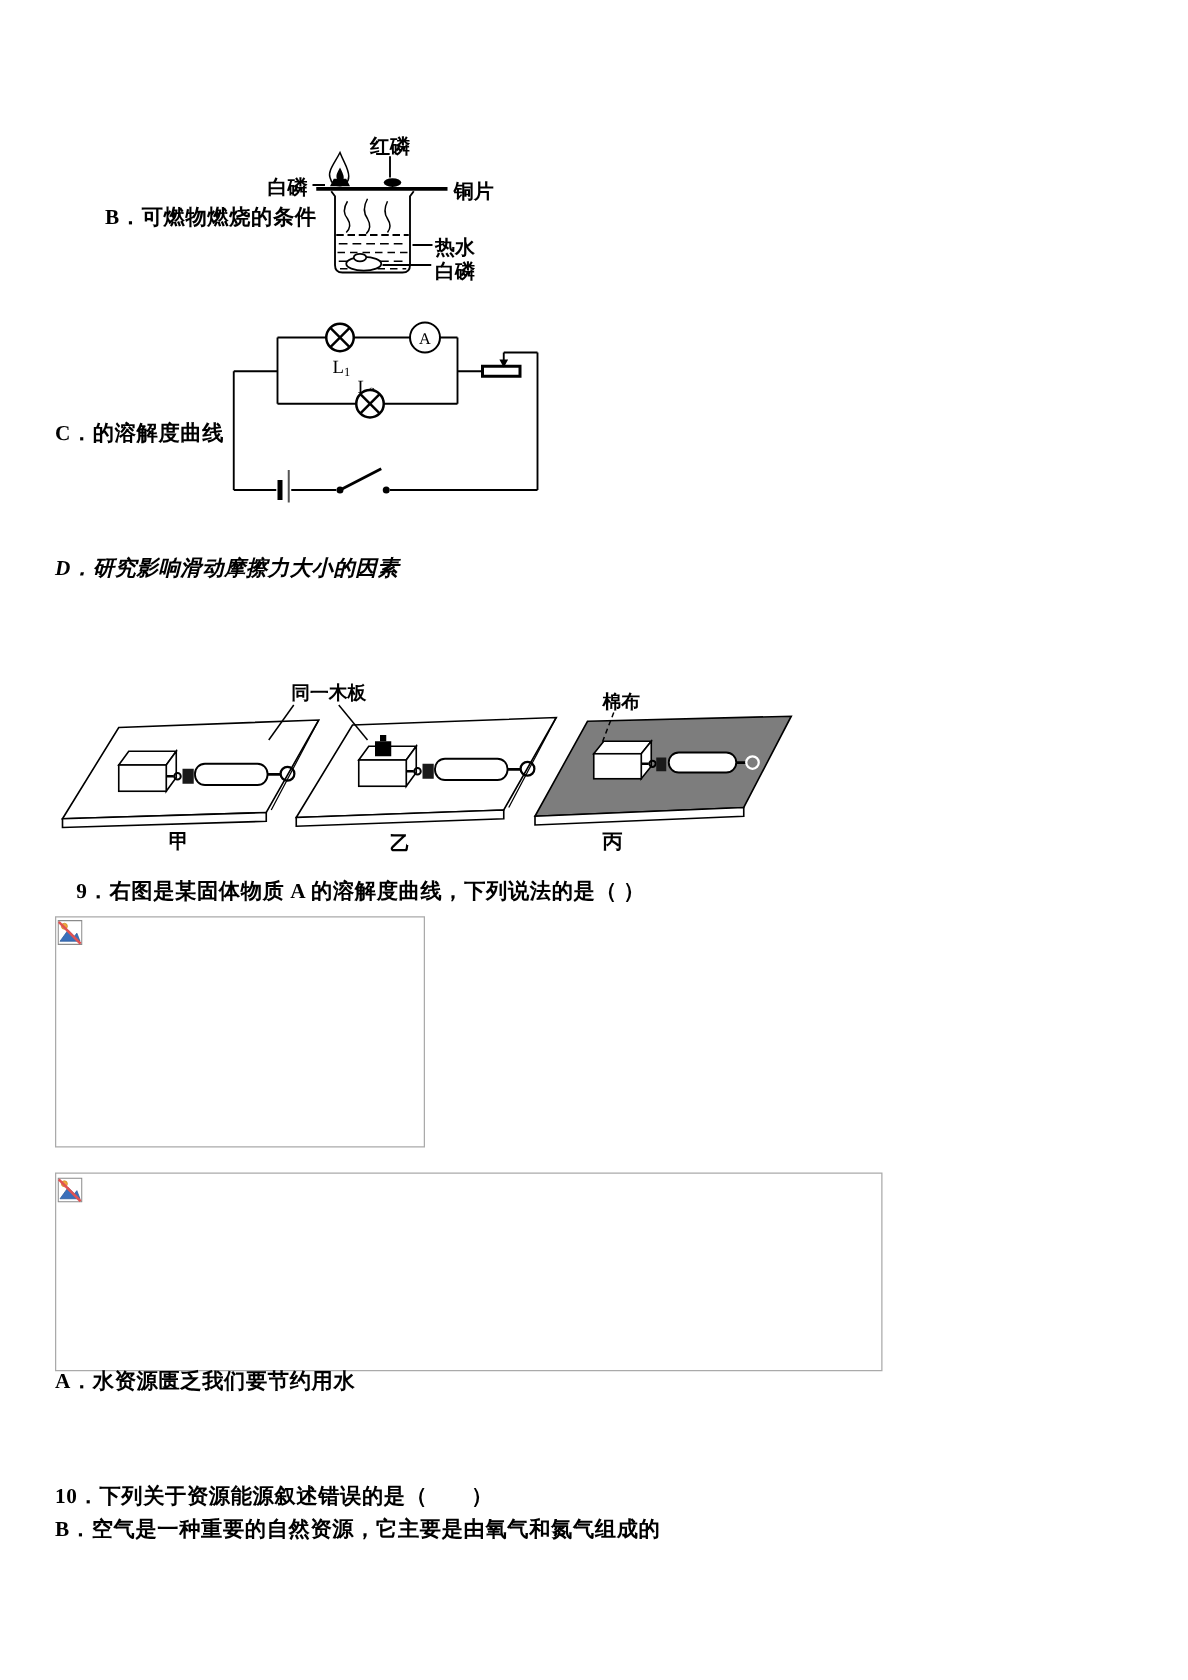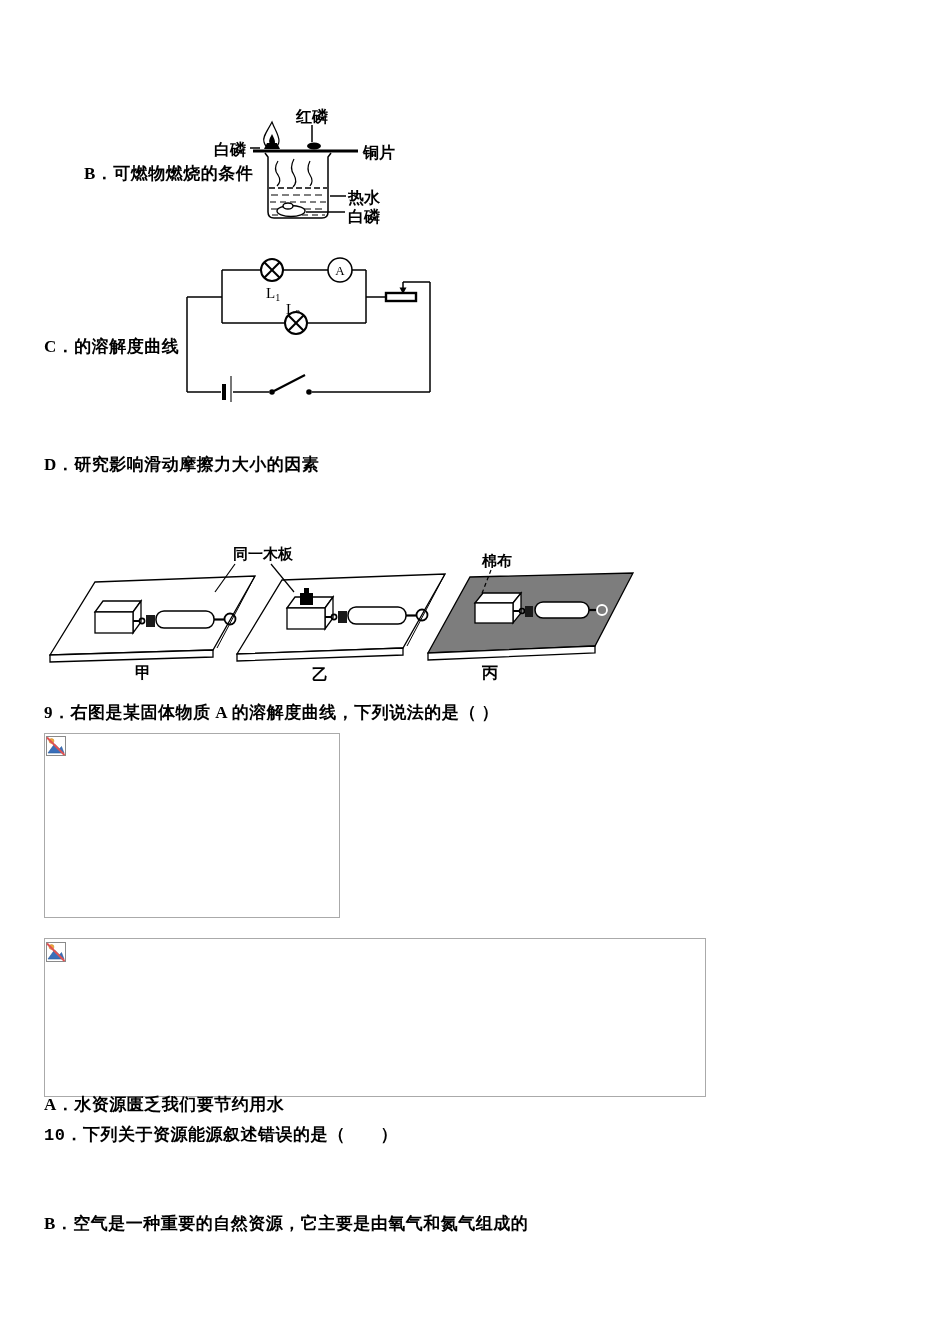"D．研究影响滑动摩擦力大小的因素" div.abs { font-style: none -> italic; top: 455px -> 445px }
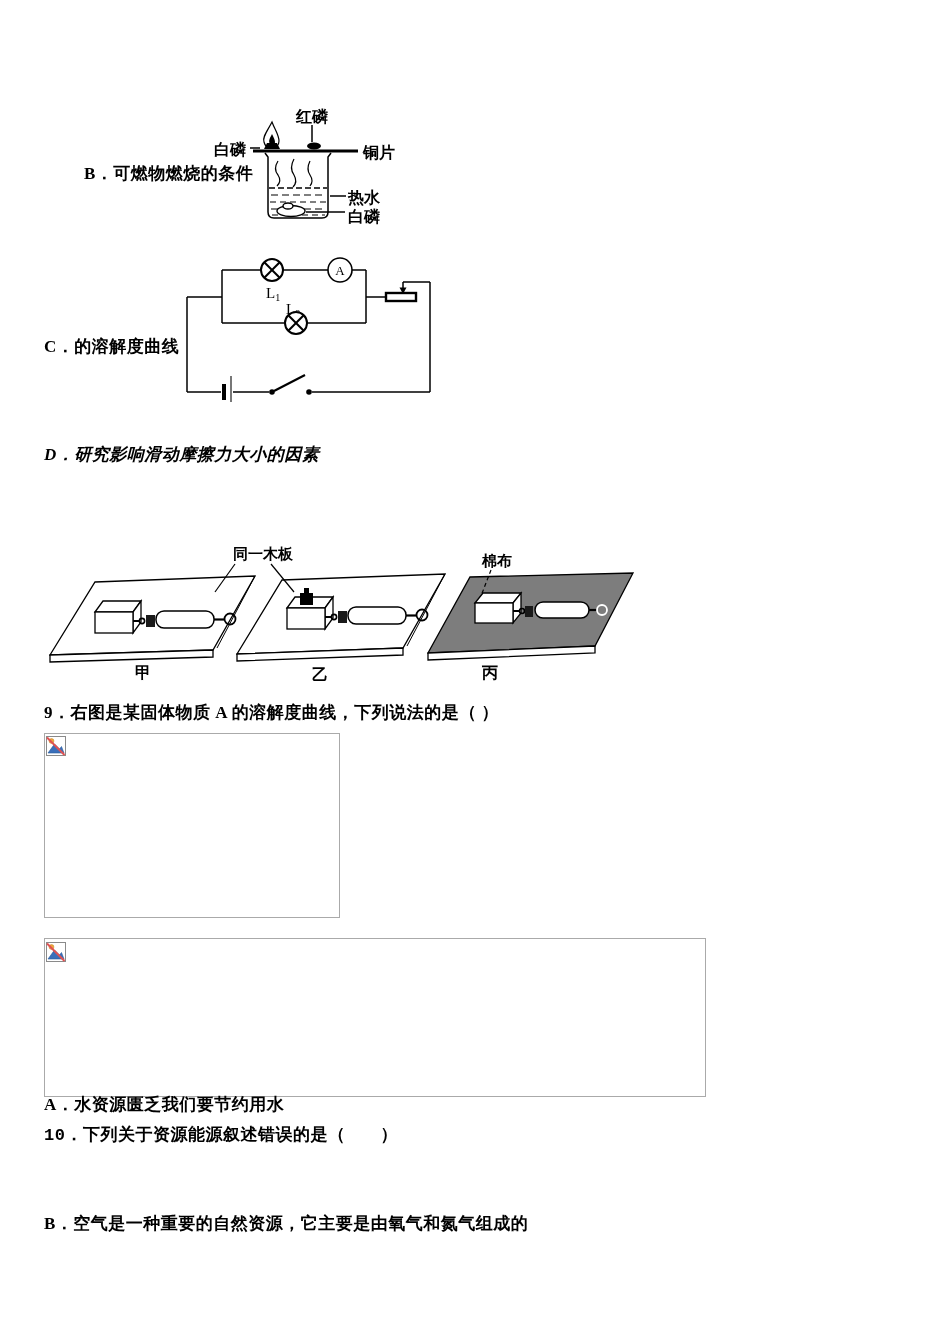"9．右图是某固体物质 A 的溶解度曲线，下列说法的是（ ）" div.abs { left: 44px -> 61px }
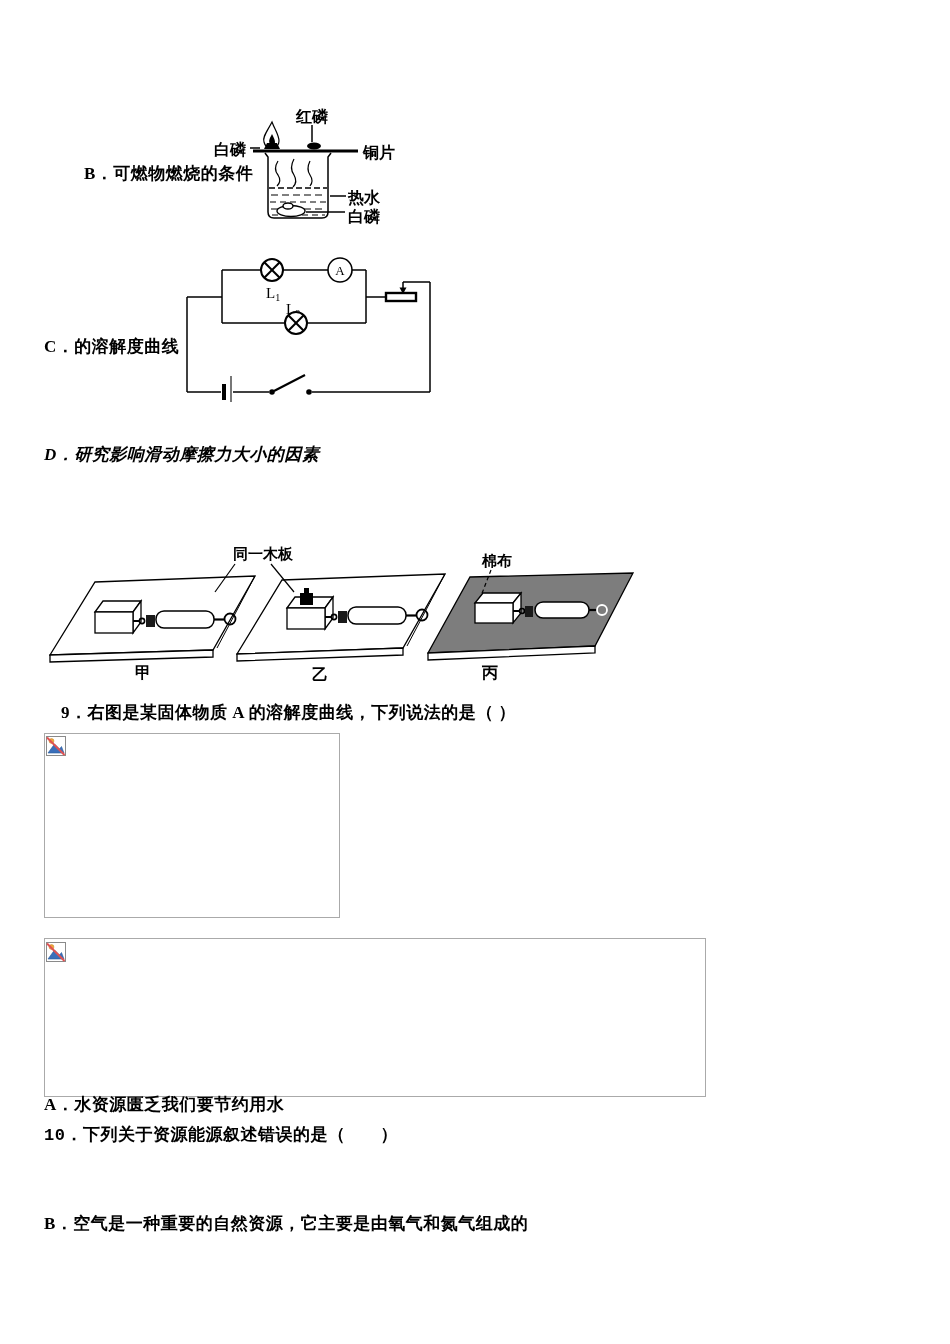"10．下列关于资源能源叙述错误的是（ ）" div.abs { font-family: Liberation Mono, monospace -> none; top: 1126px -> 1187px }
